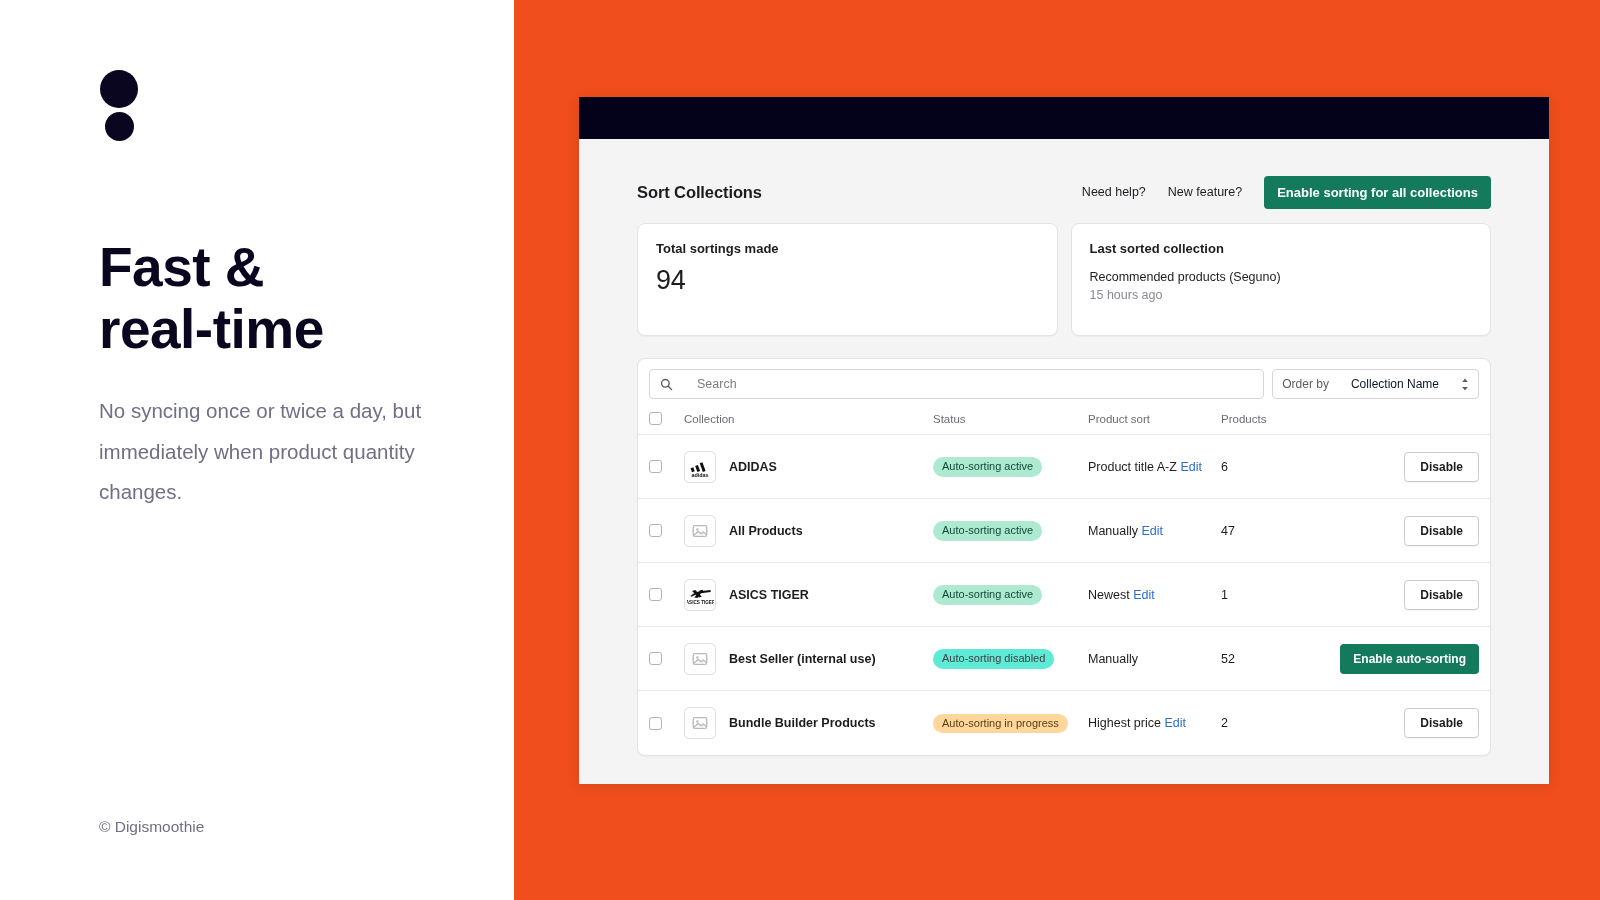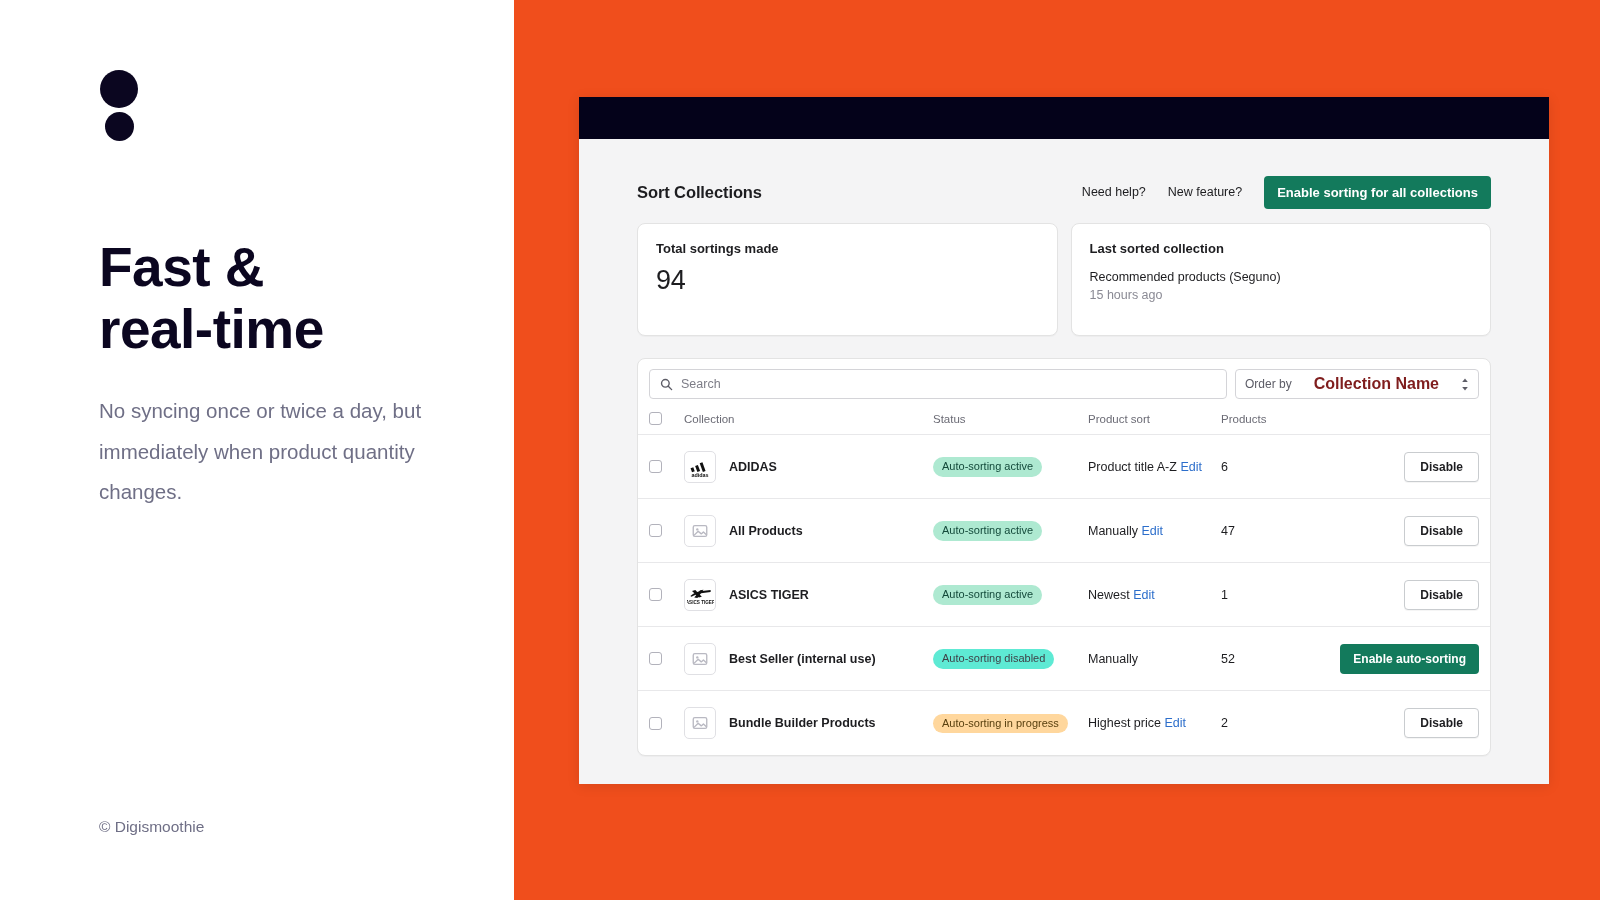"Search" .search-box { gap: 8px -> 24px }
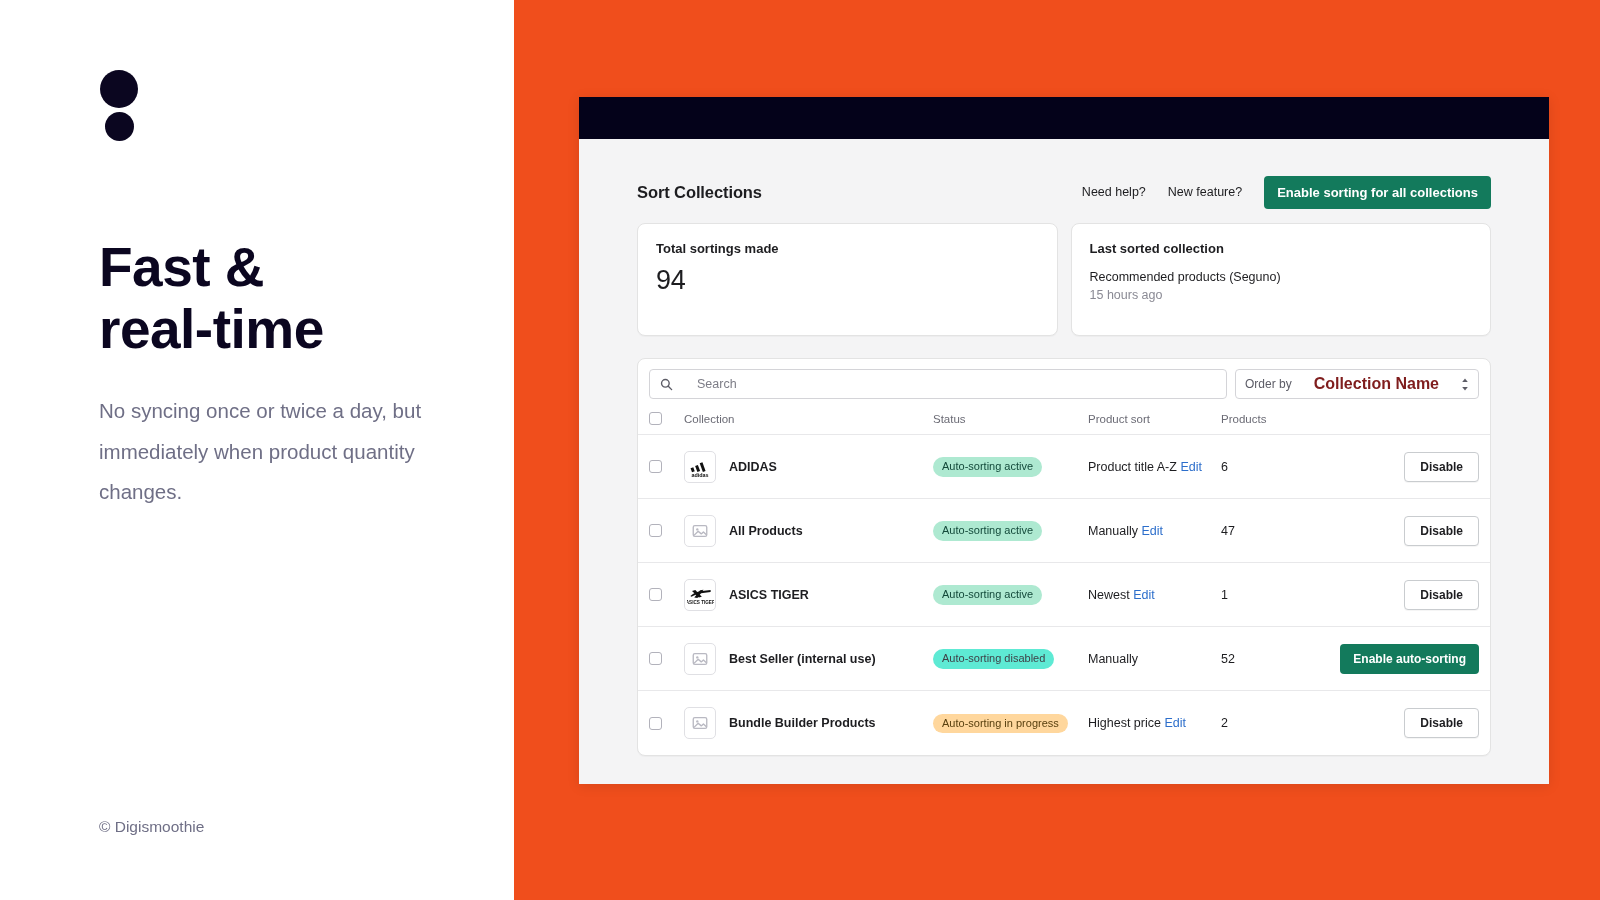"Collection Name" .sort-select .sort-value { color: #7f1d1d -> #0f172a; font-size: 16px -> 12px; font-weight: 700 -> 400 }
